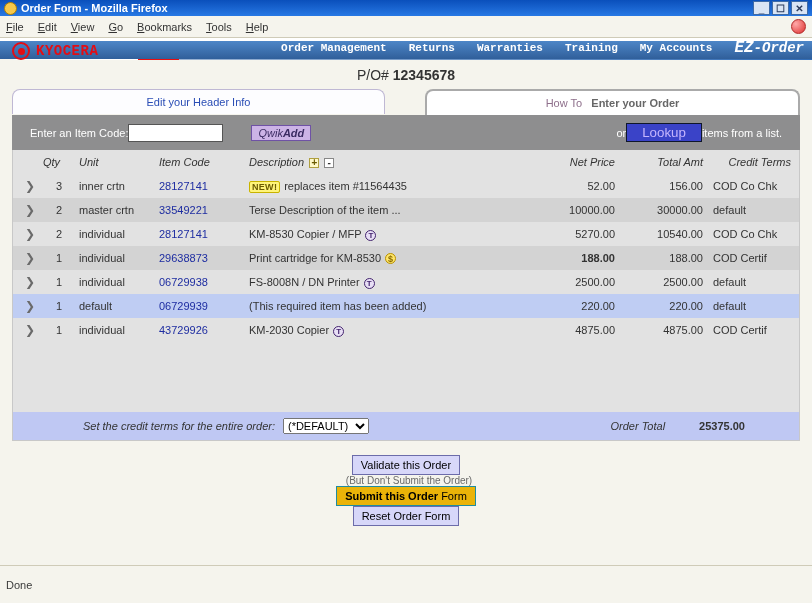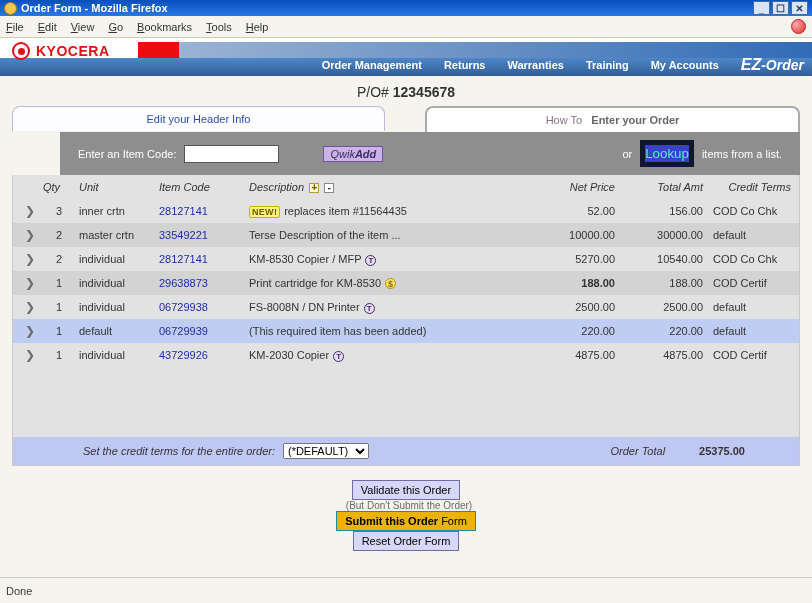"KYOCERA" .hdrsweep { font-family: none -> Liberation Mono, monospace; height: 38px -> 21px }
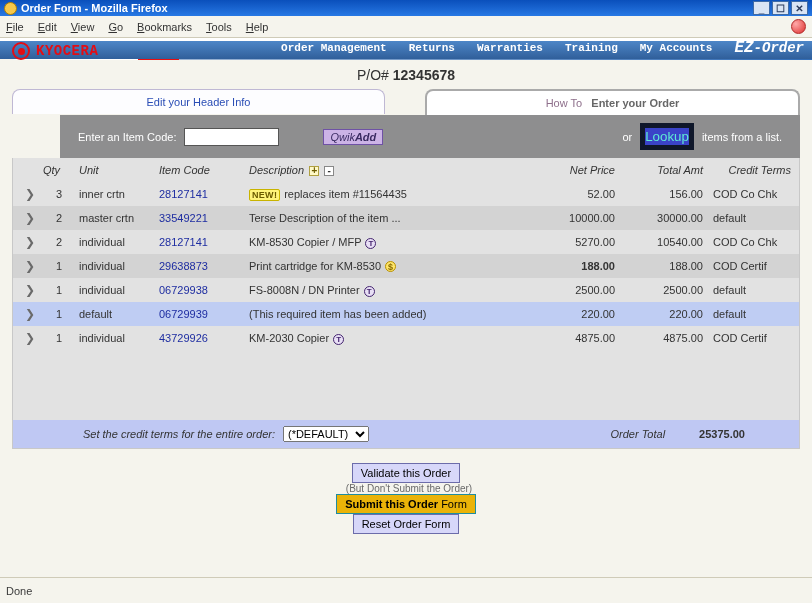"Enter an Item Code:" .greybar { gap: 8px -> 0; margin-left: 48px -> none }
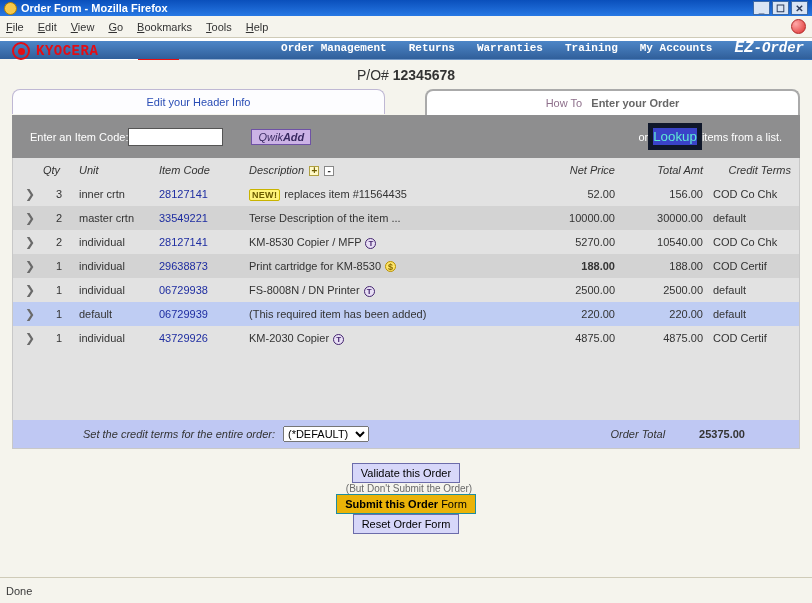"Lookup" .greybar .lkbtn { border: 5px solid #0f172a -> 1px solid #0f172a; color: #5eead4 -> #c4b5fd; padding: 1px 0 -> 1px 15px }
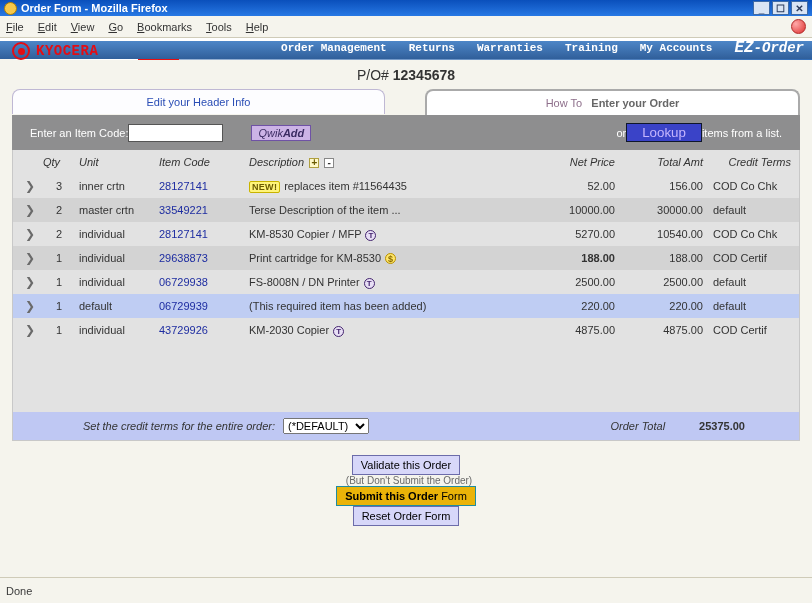"Done" .statusbar { height: 26px -> 38px }
